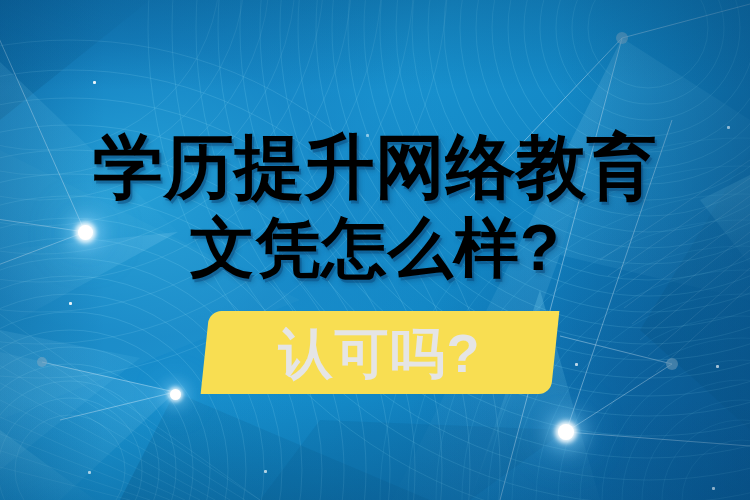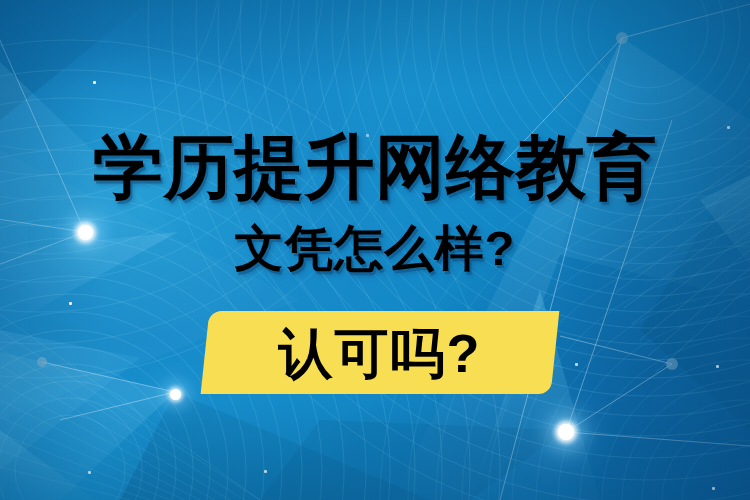"文凭怎么样?" .headline-line.l2 { font-size: 49px -> 65px }
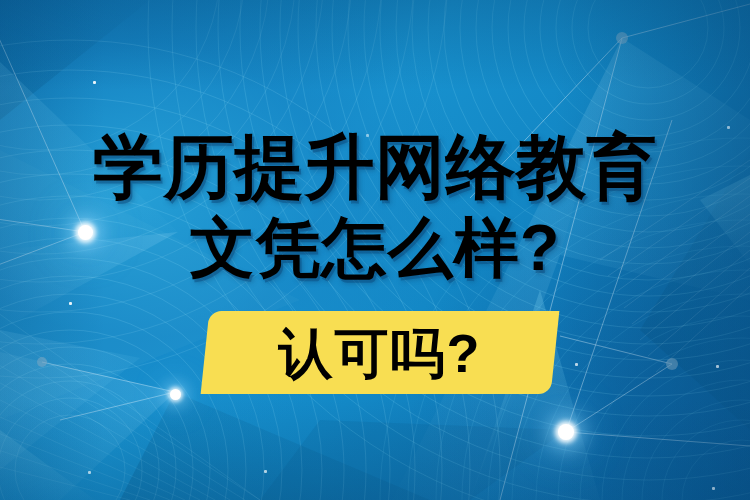"认可吗?" .badge-label { color: #000000 -> #e5e5e5 }
